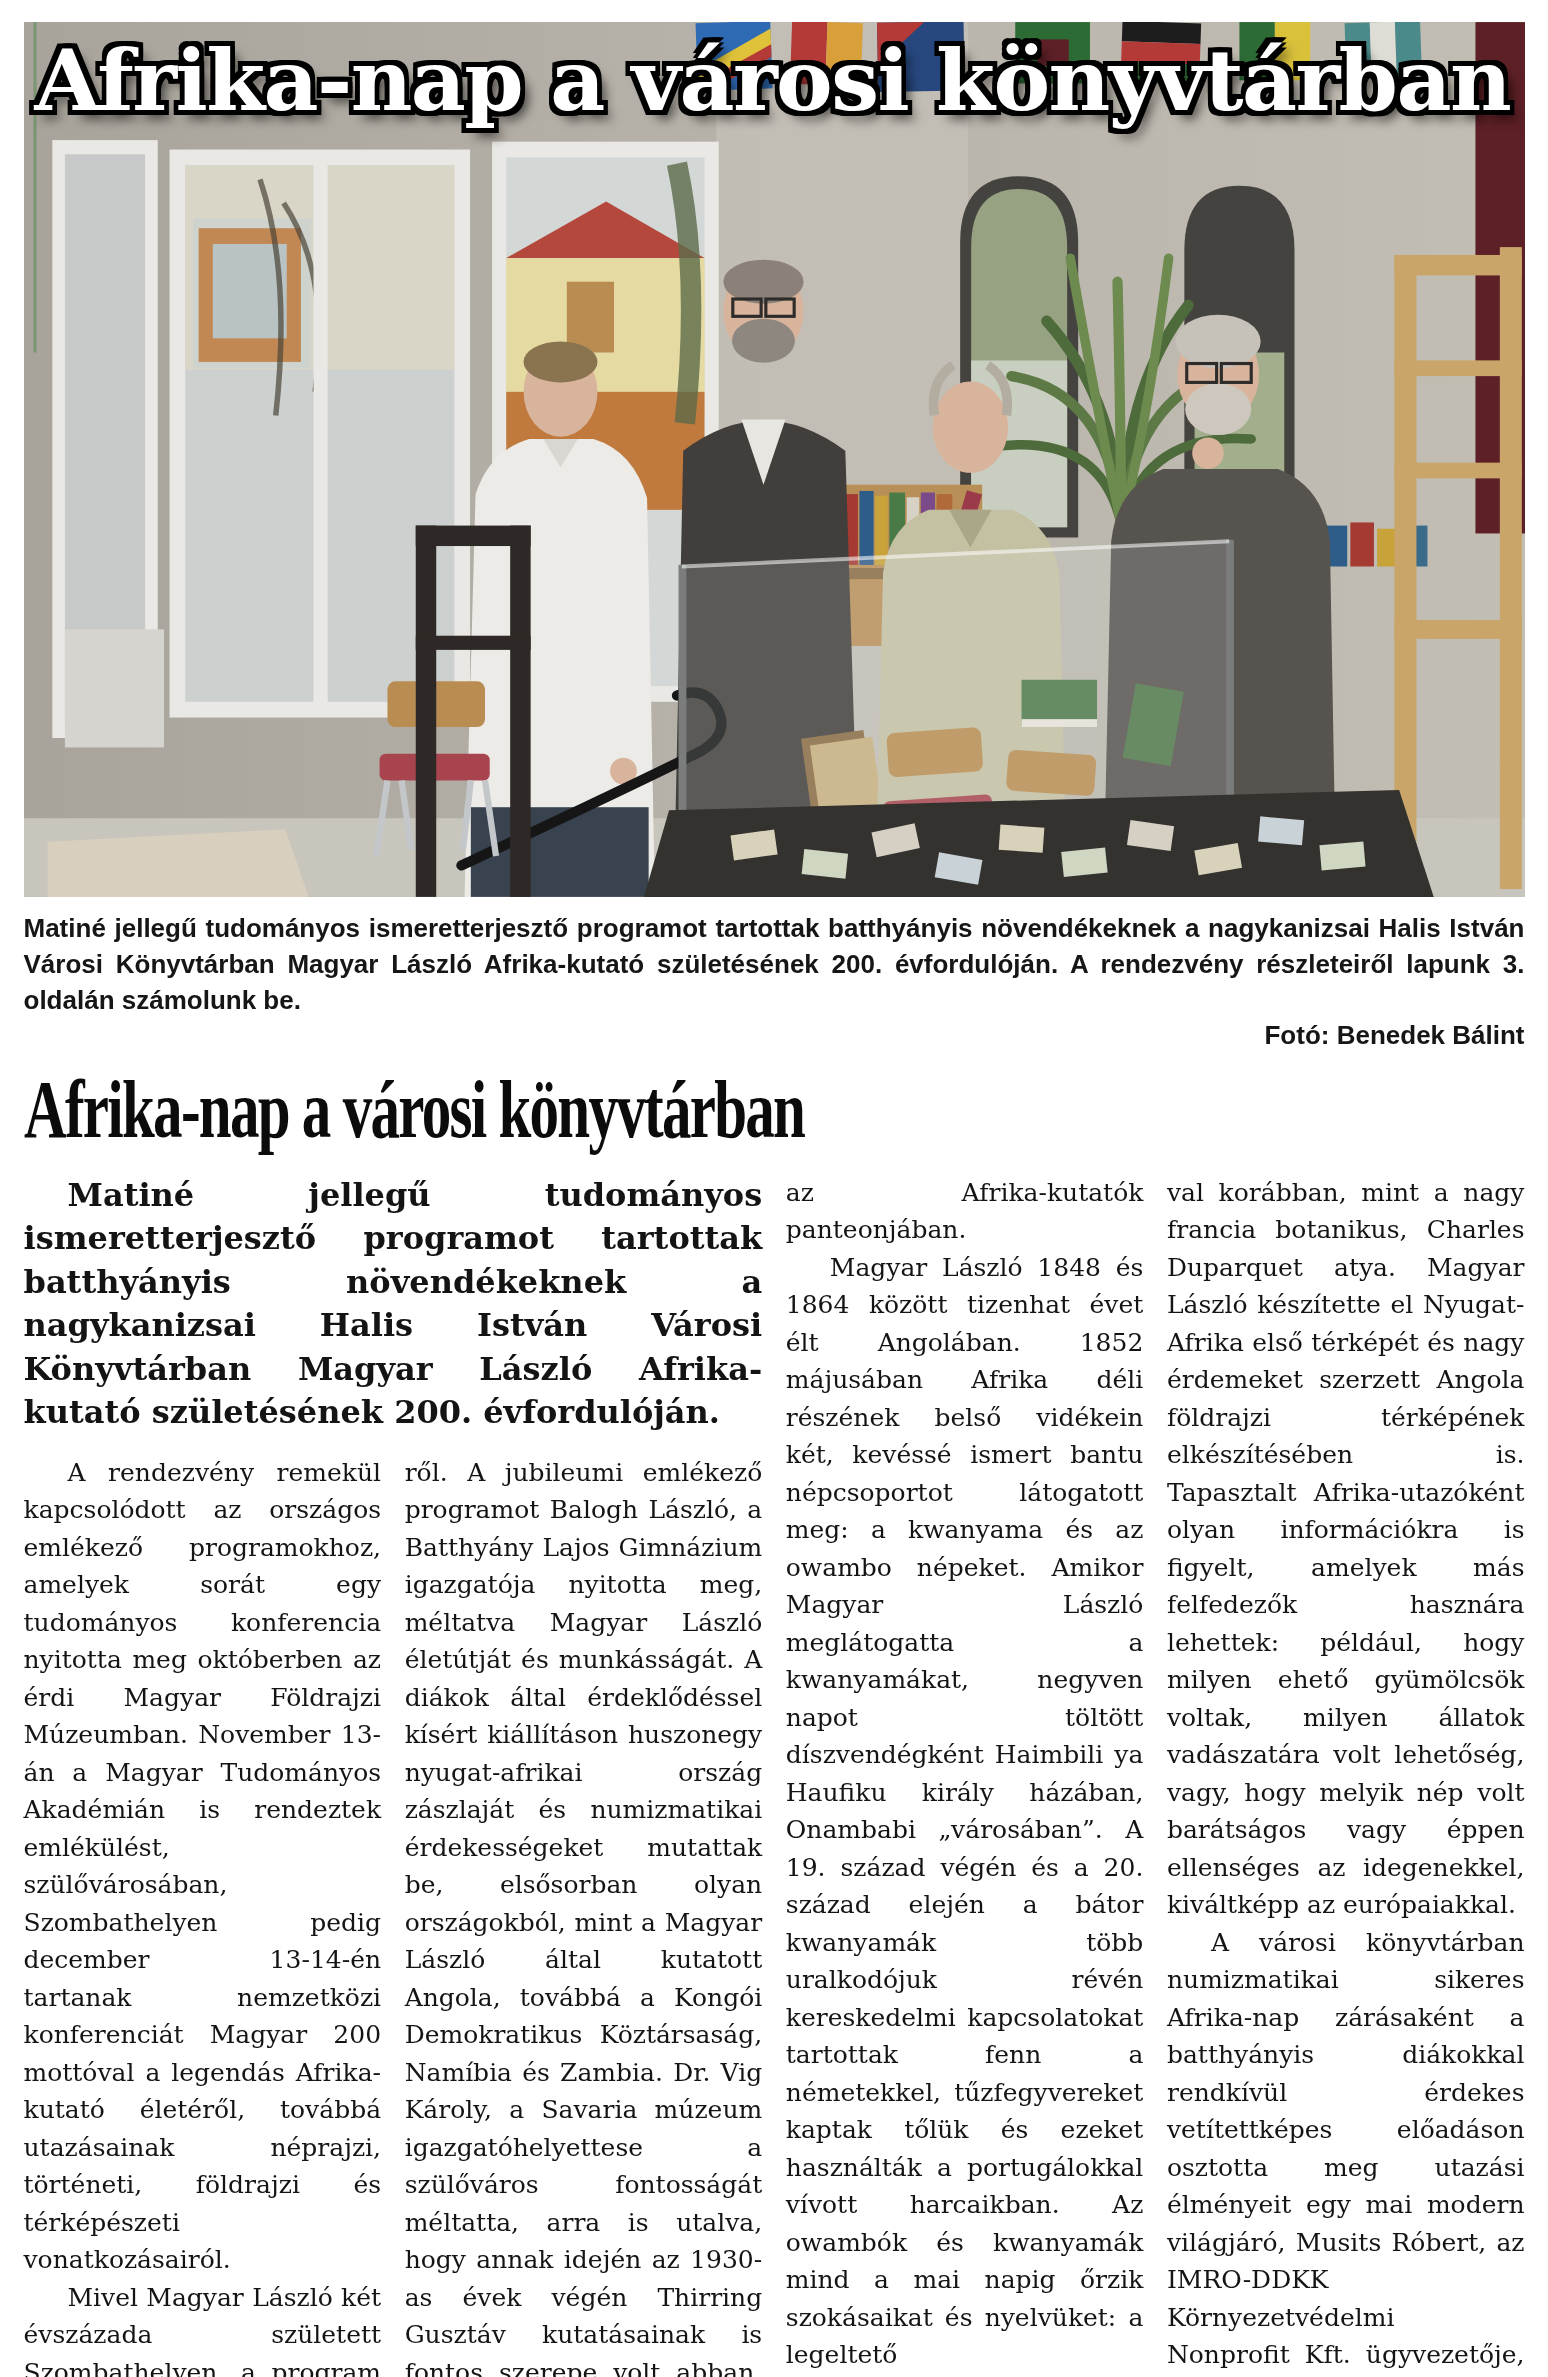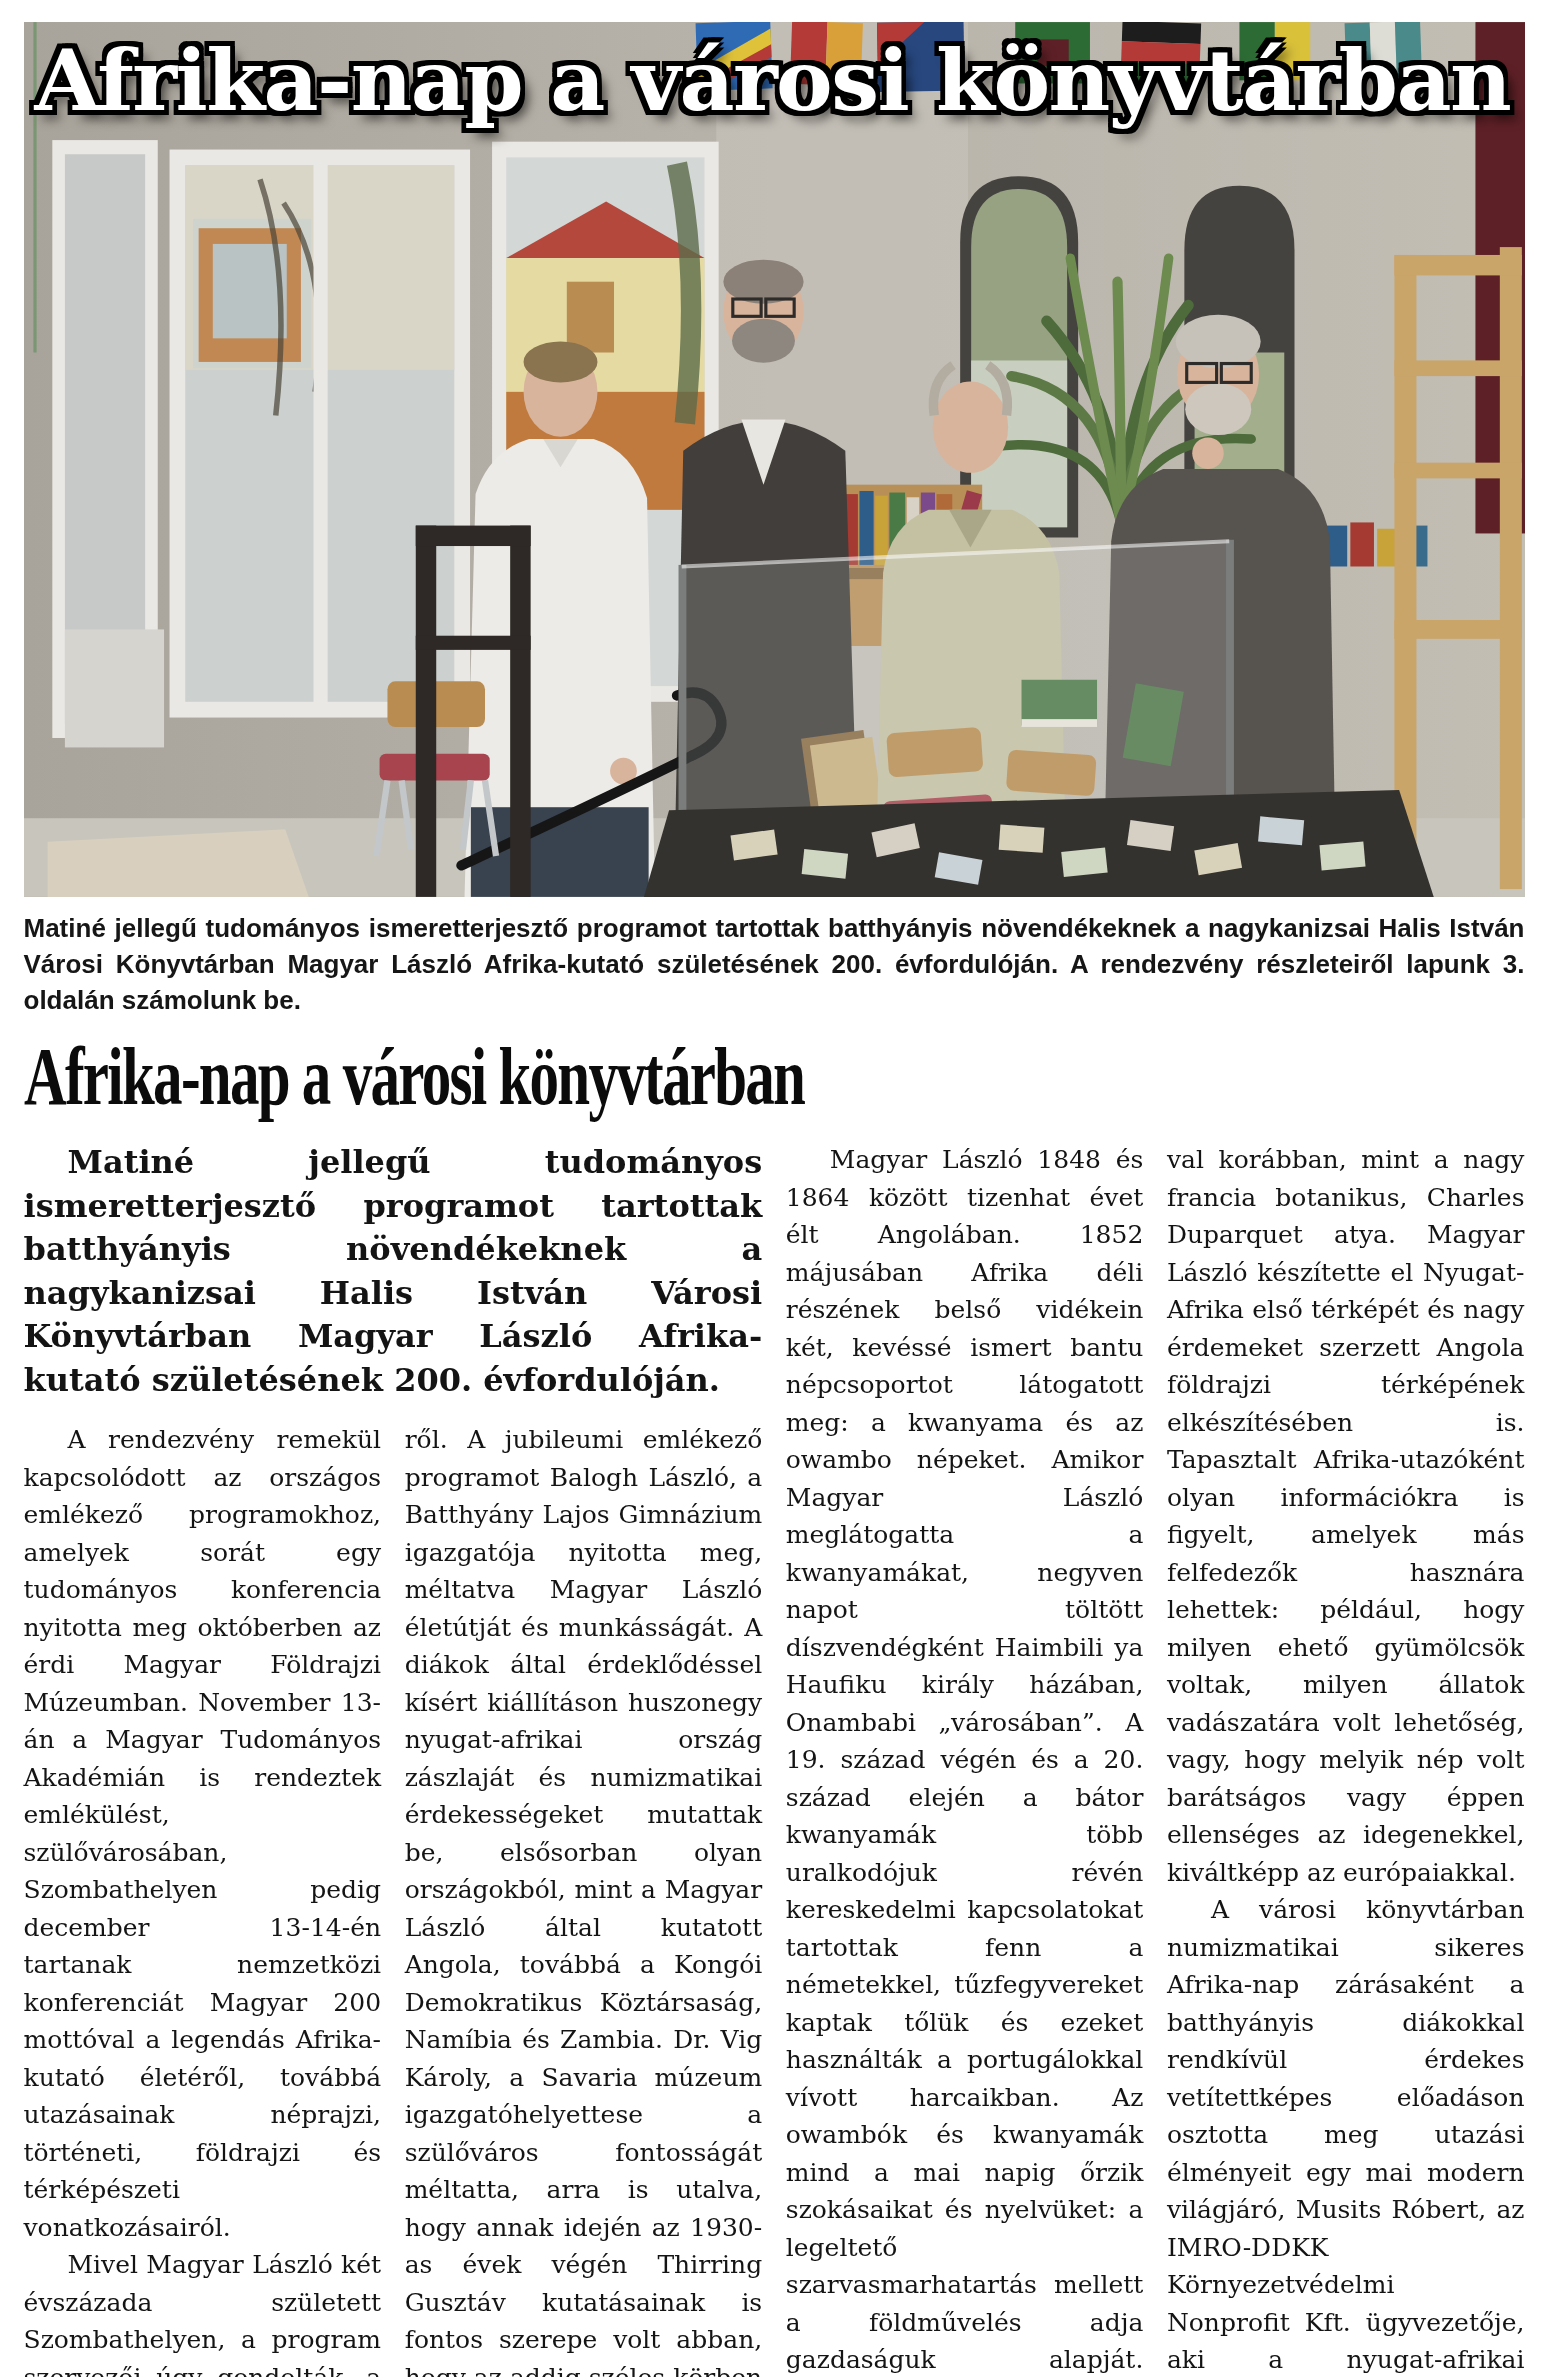"Fotó: Benedek Bálint" p.credit { html: none -> <p>Fotó: Benedek Bálint</p> }
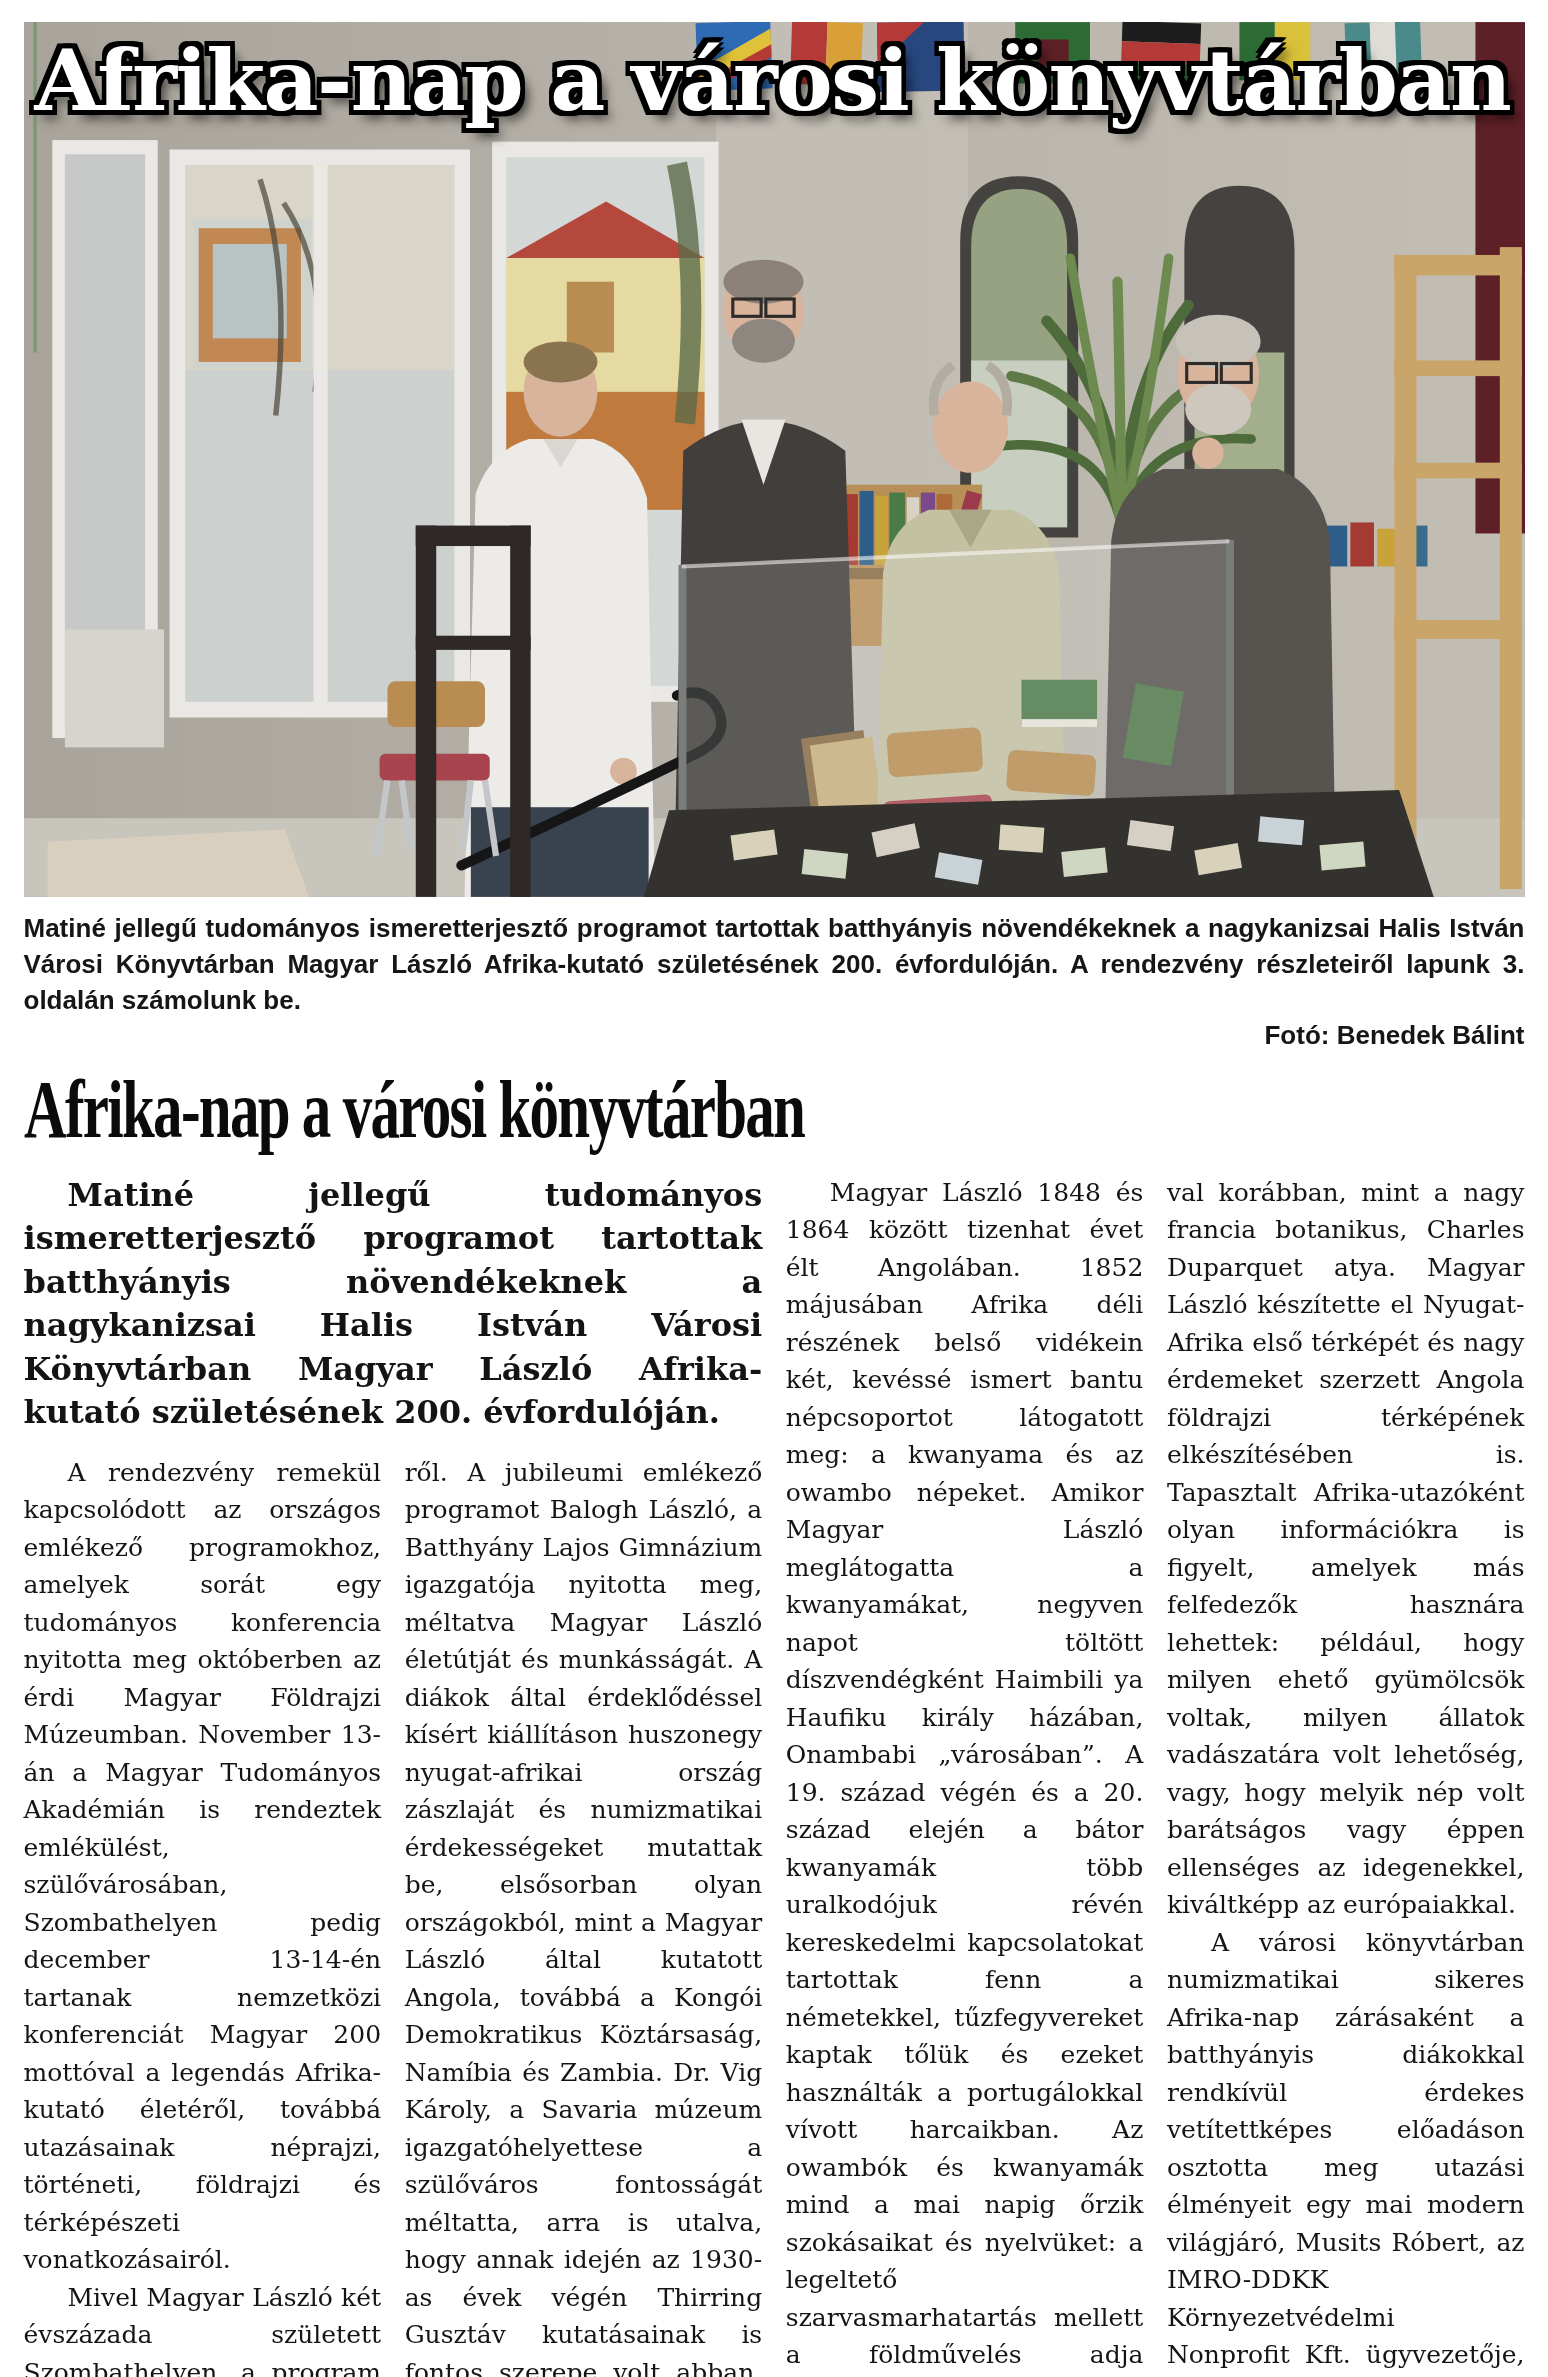"az Afrika-kutatók panteonjában." p.para { html: none -> <p><span>az Afrika-kutatók panteonjában.</span></p> }
